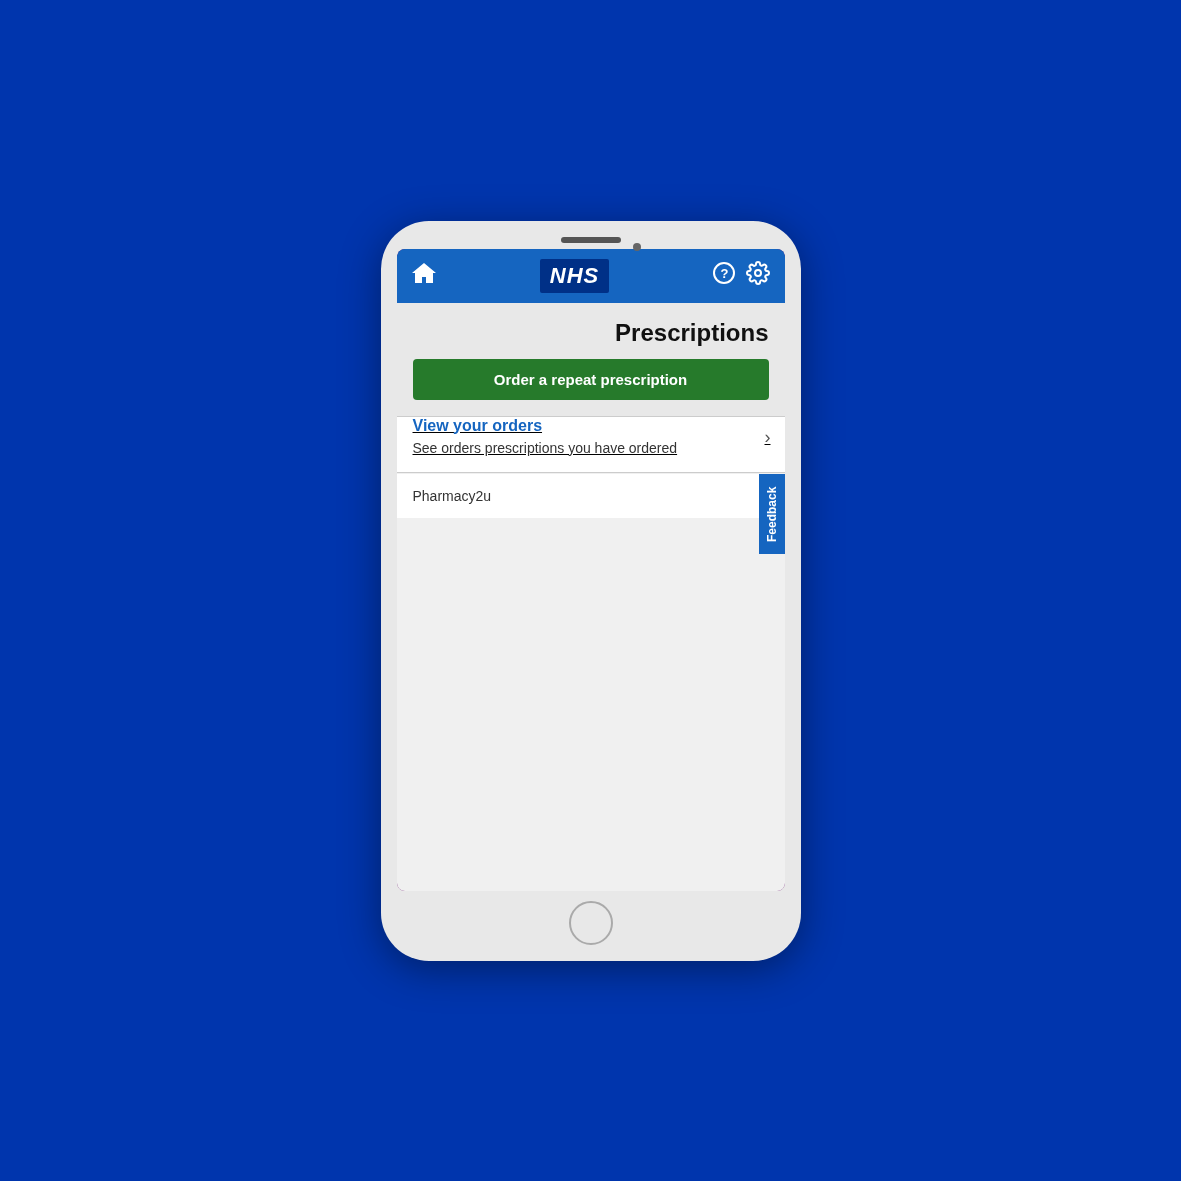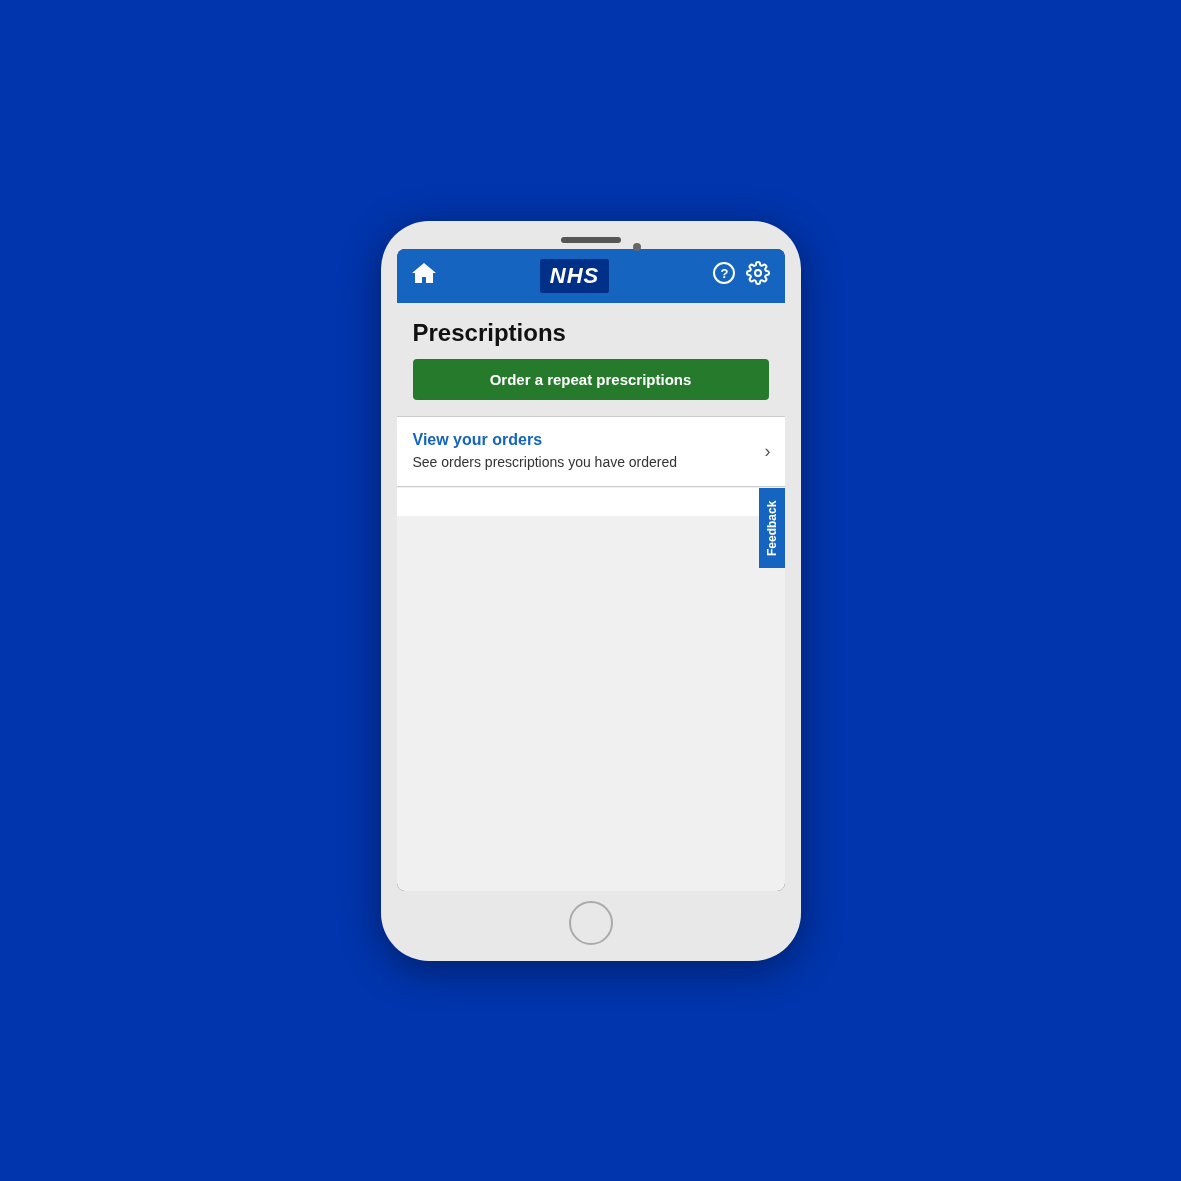"Prescriptions" .page-title-section { text-align: none -> right }
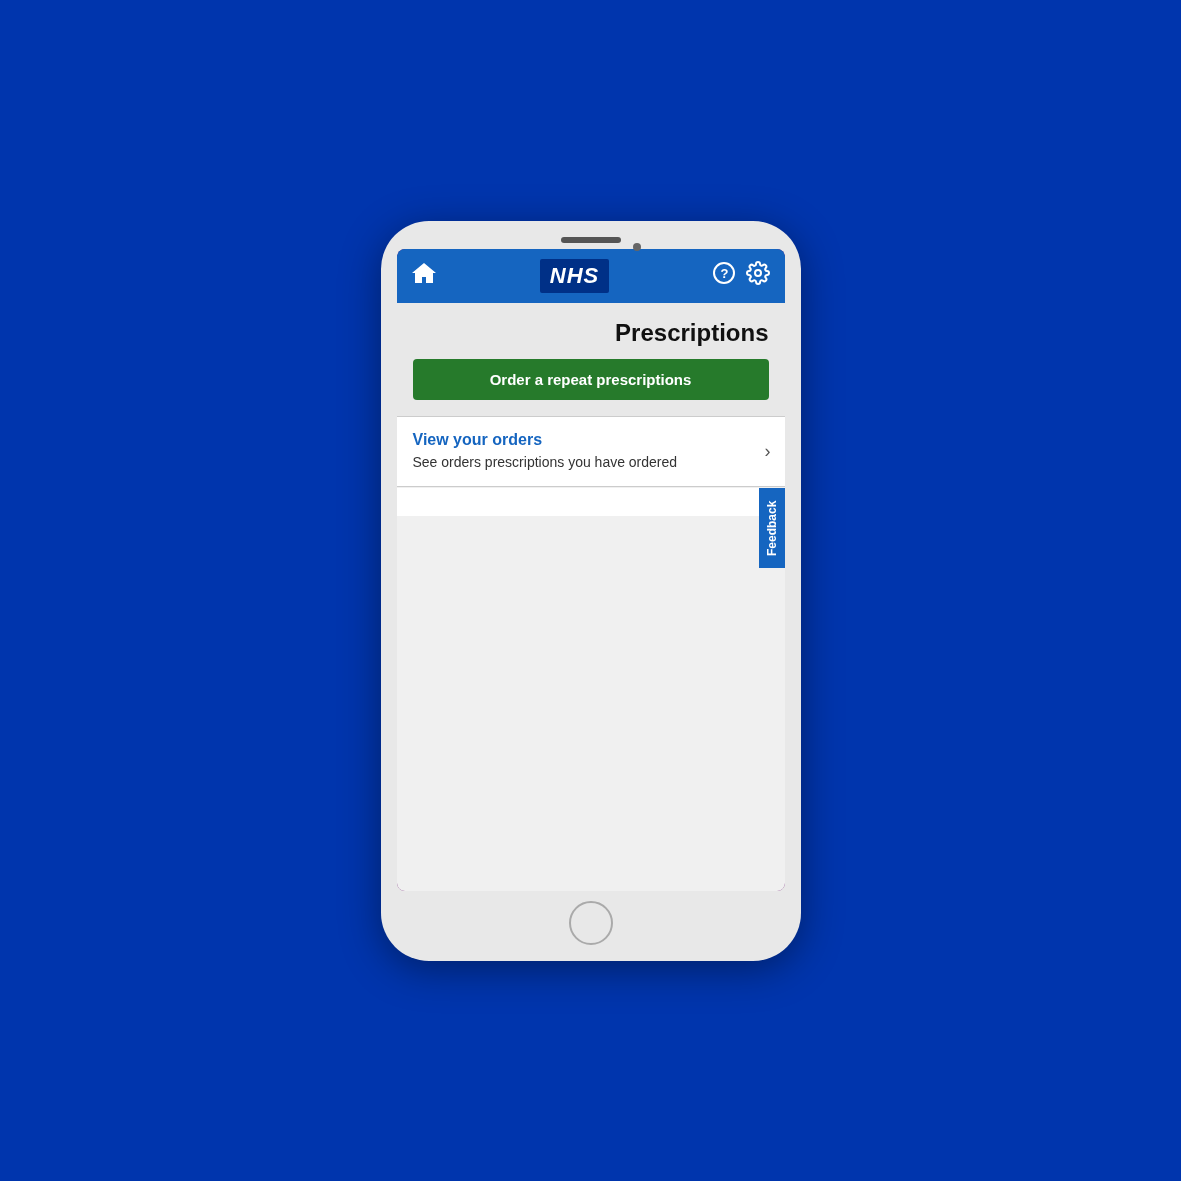"Order a repeat prescriptions" button.order-btn { text: prescriptions -> prescription }
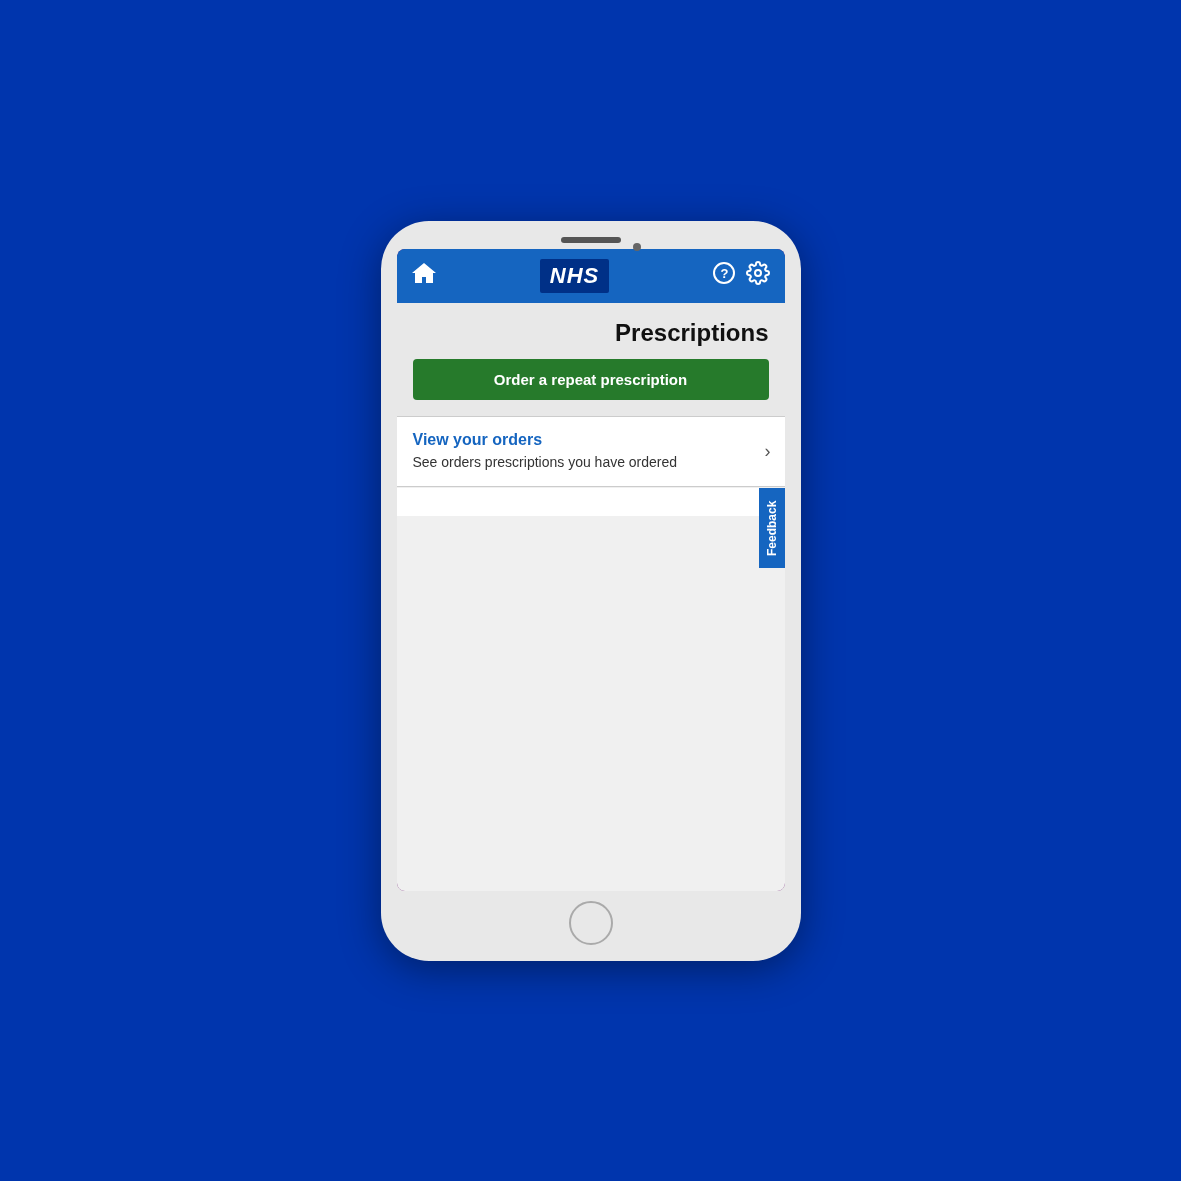"View your orders" .list-item { padding: 14px 14px 14px 16px -> 0 14px 14px 16px; text-decoration: none -> underline }
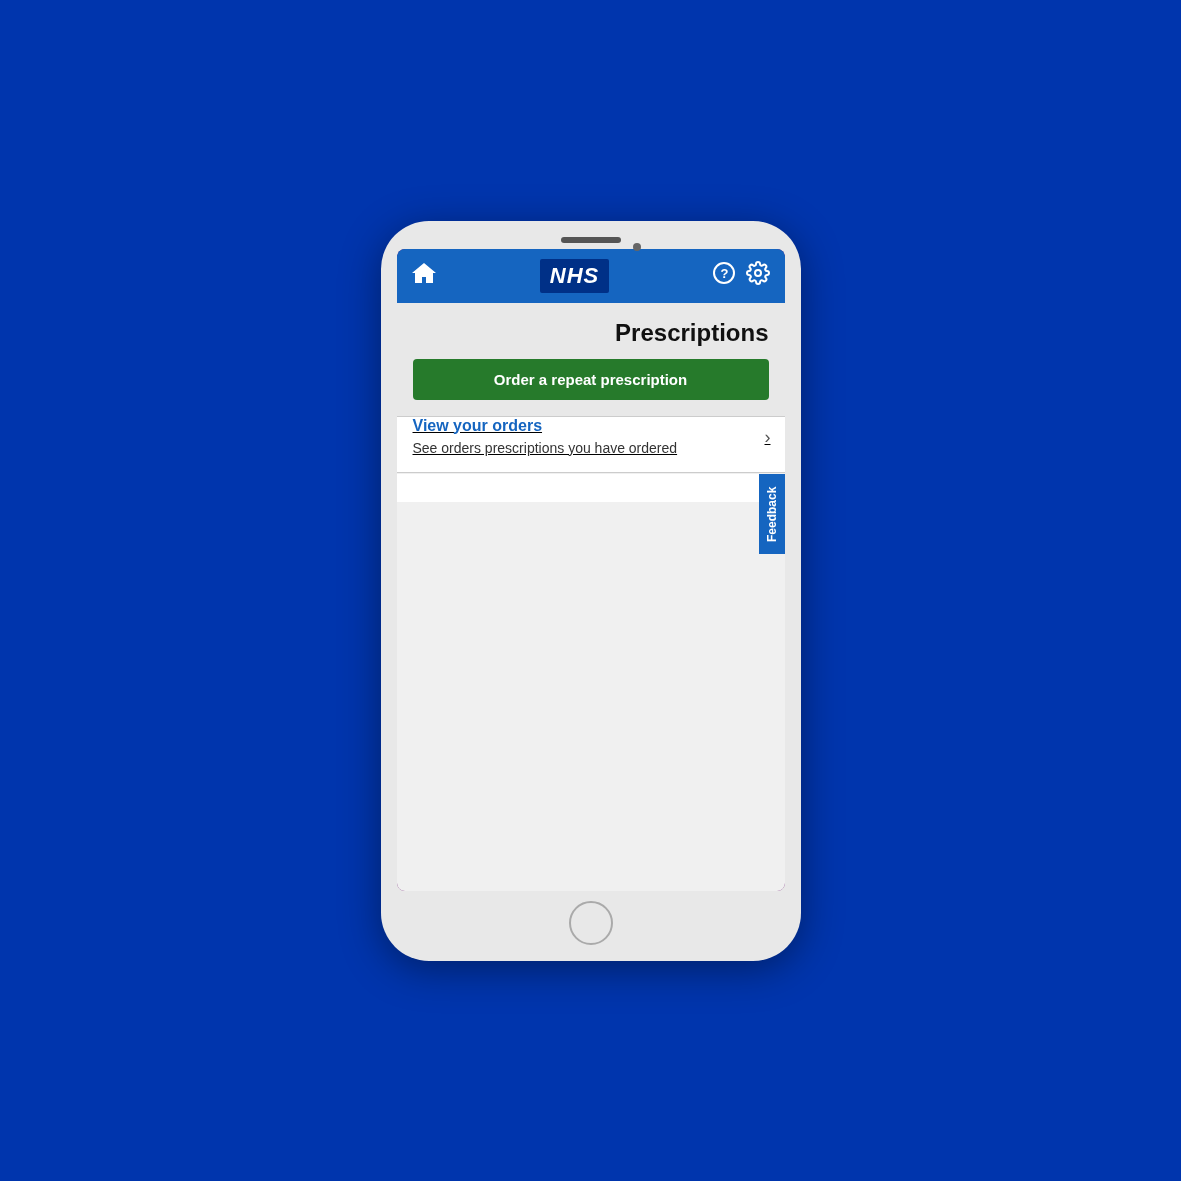"Pharmacy2u" div.nominated-value { html: none -> <div>Pharmacy2u</div> }
